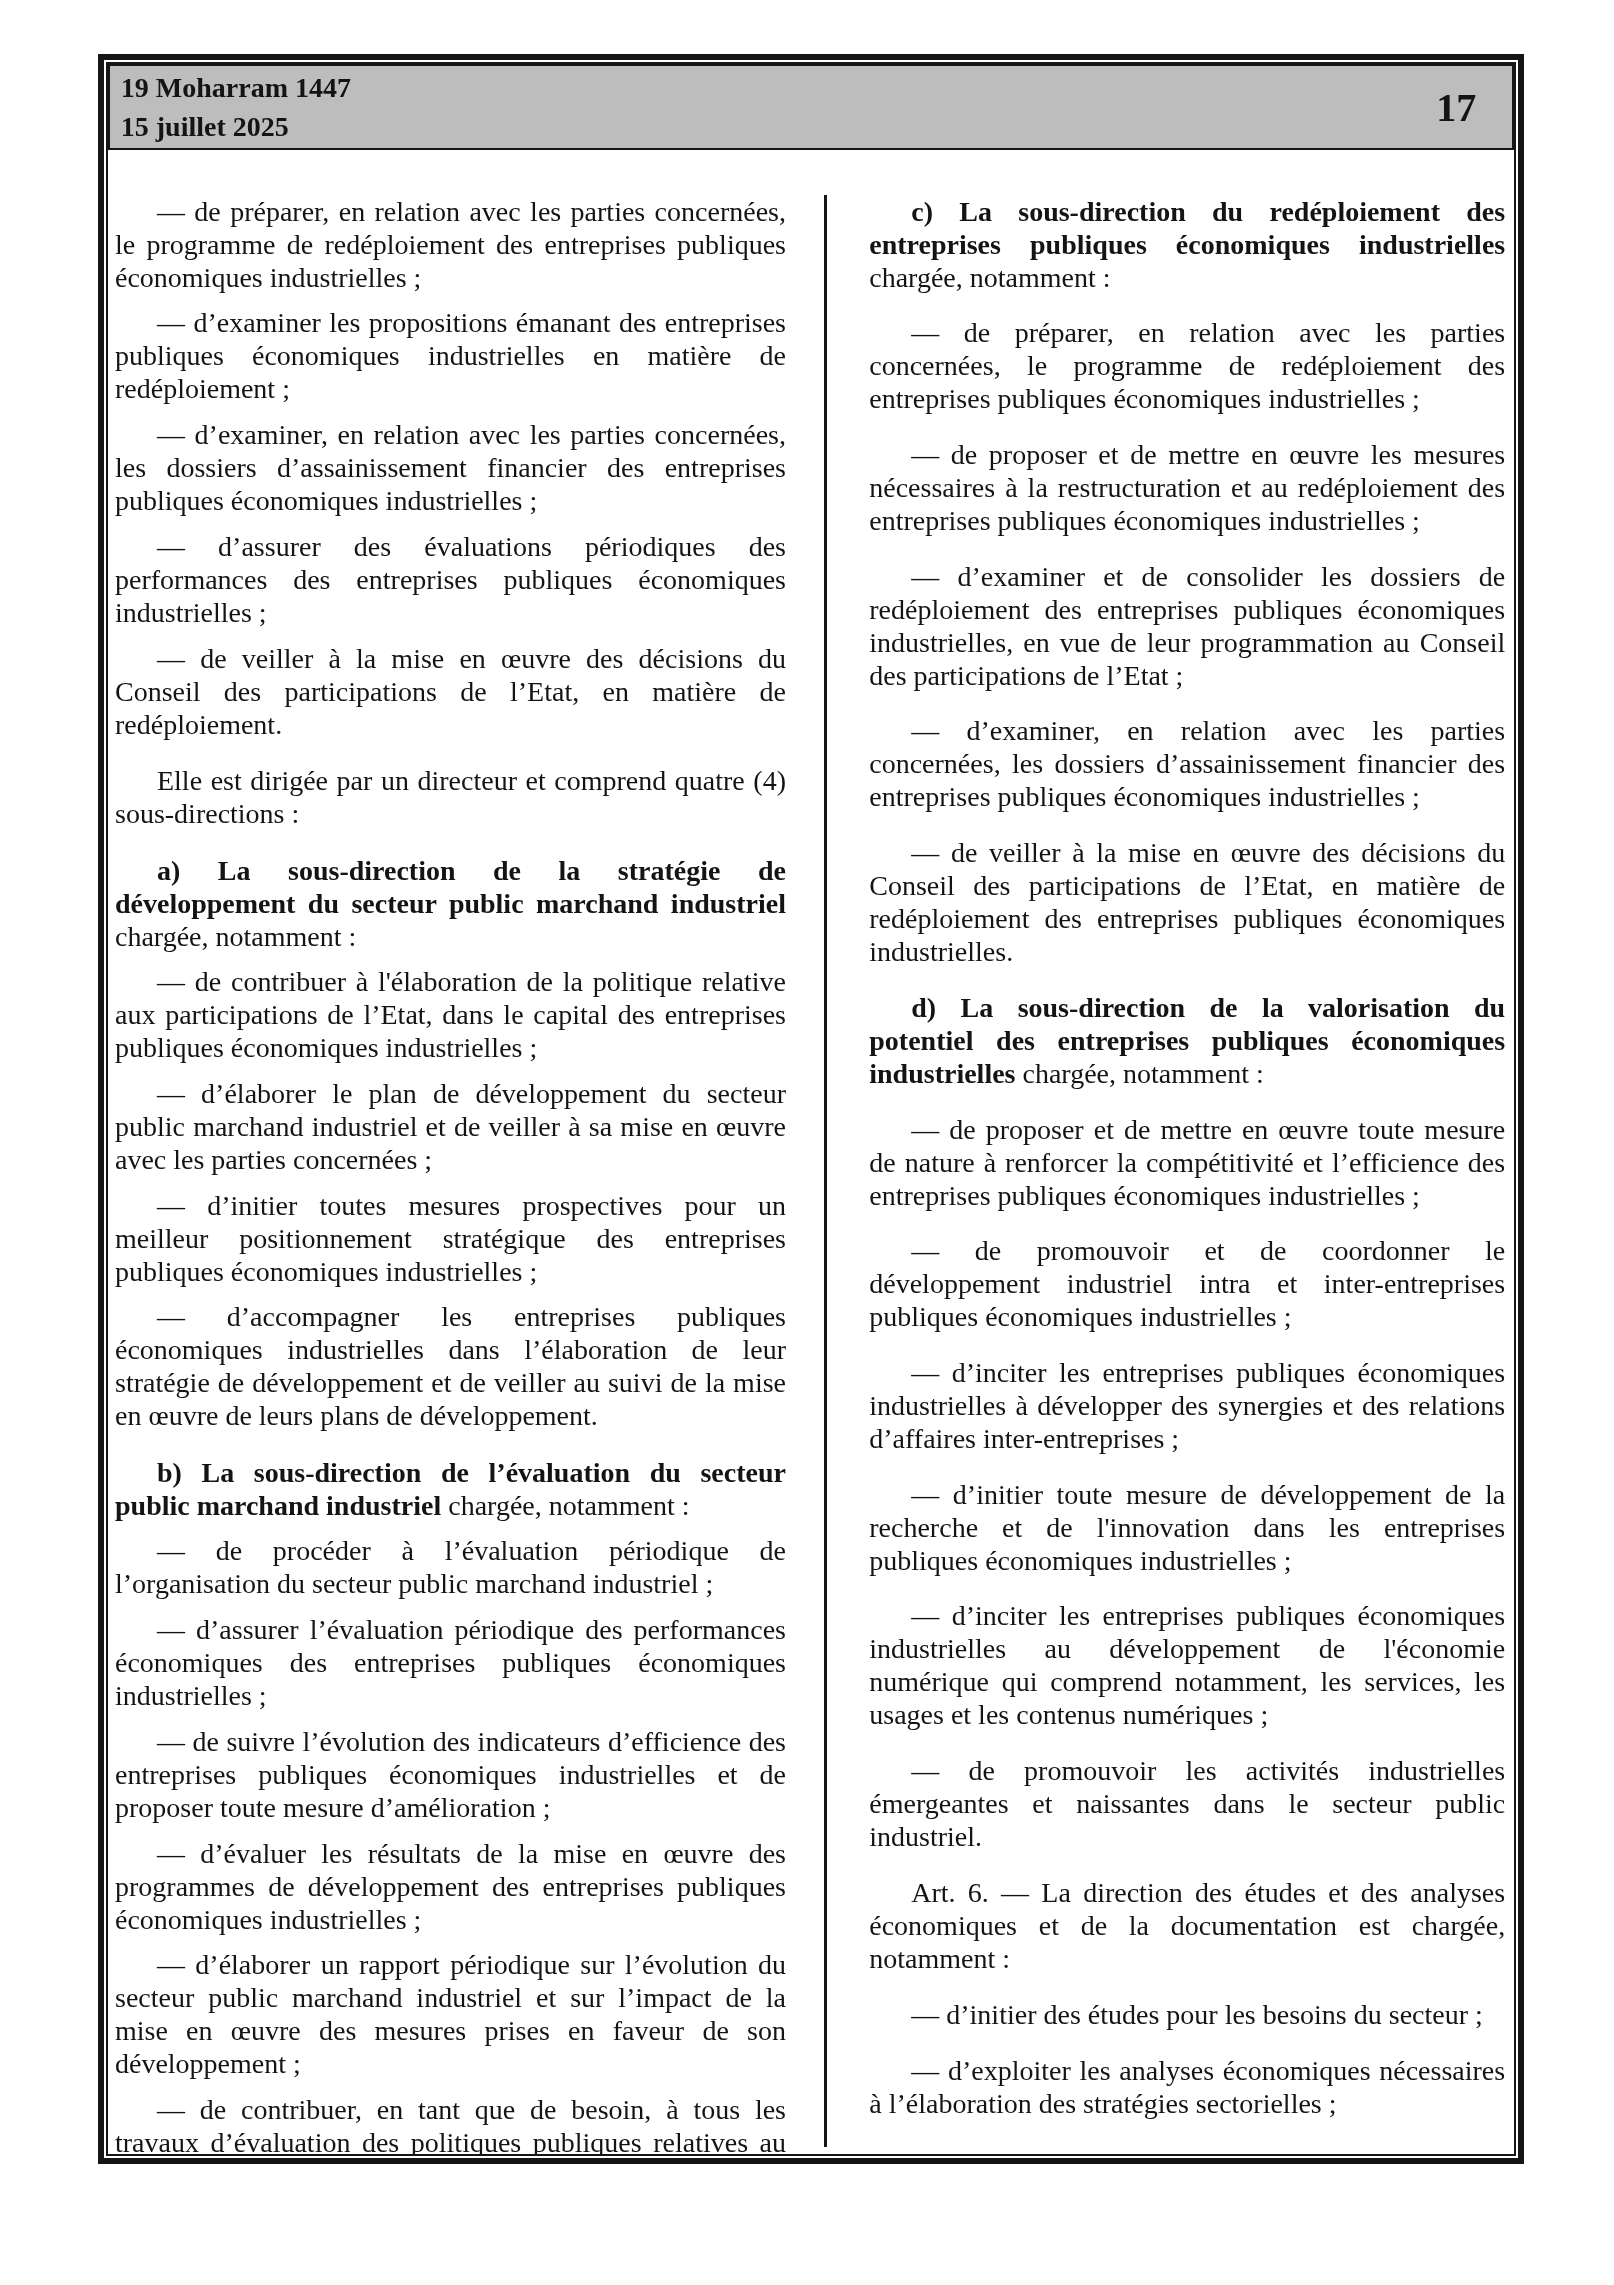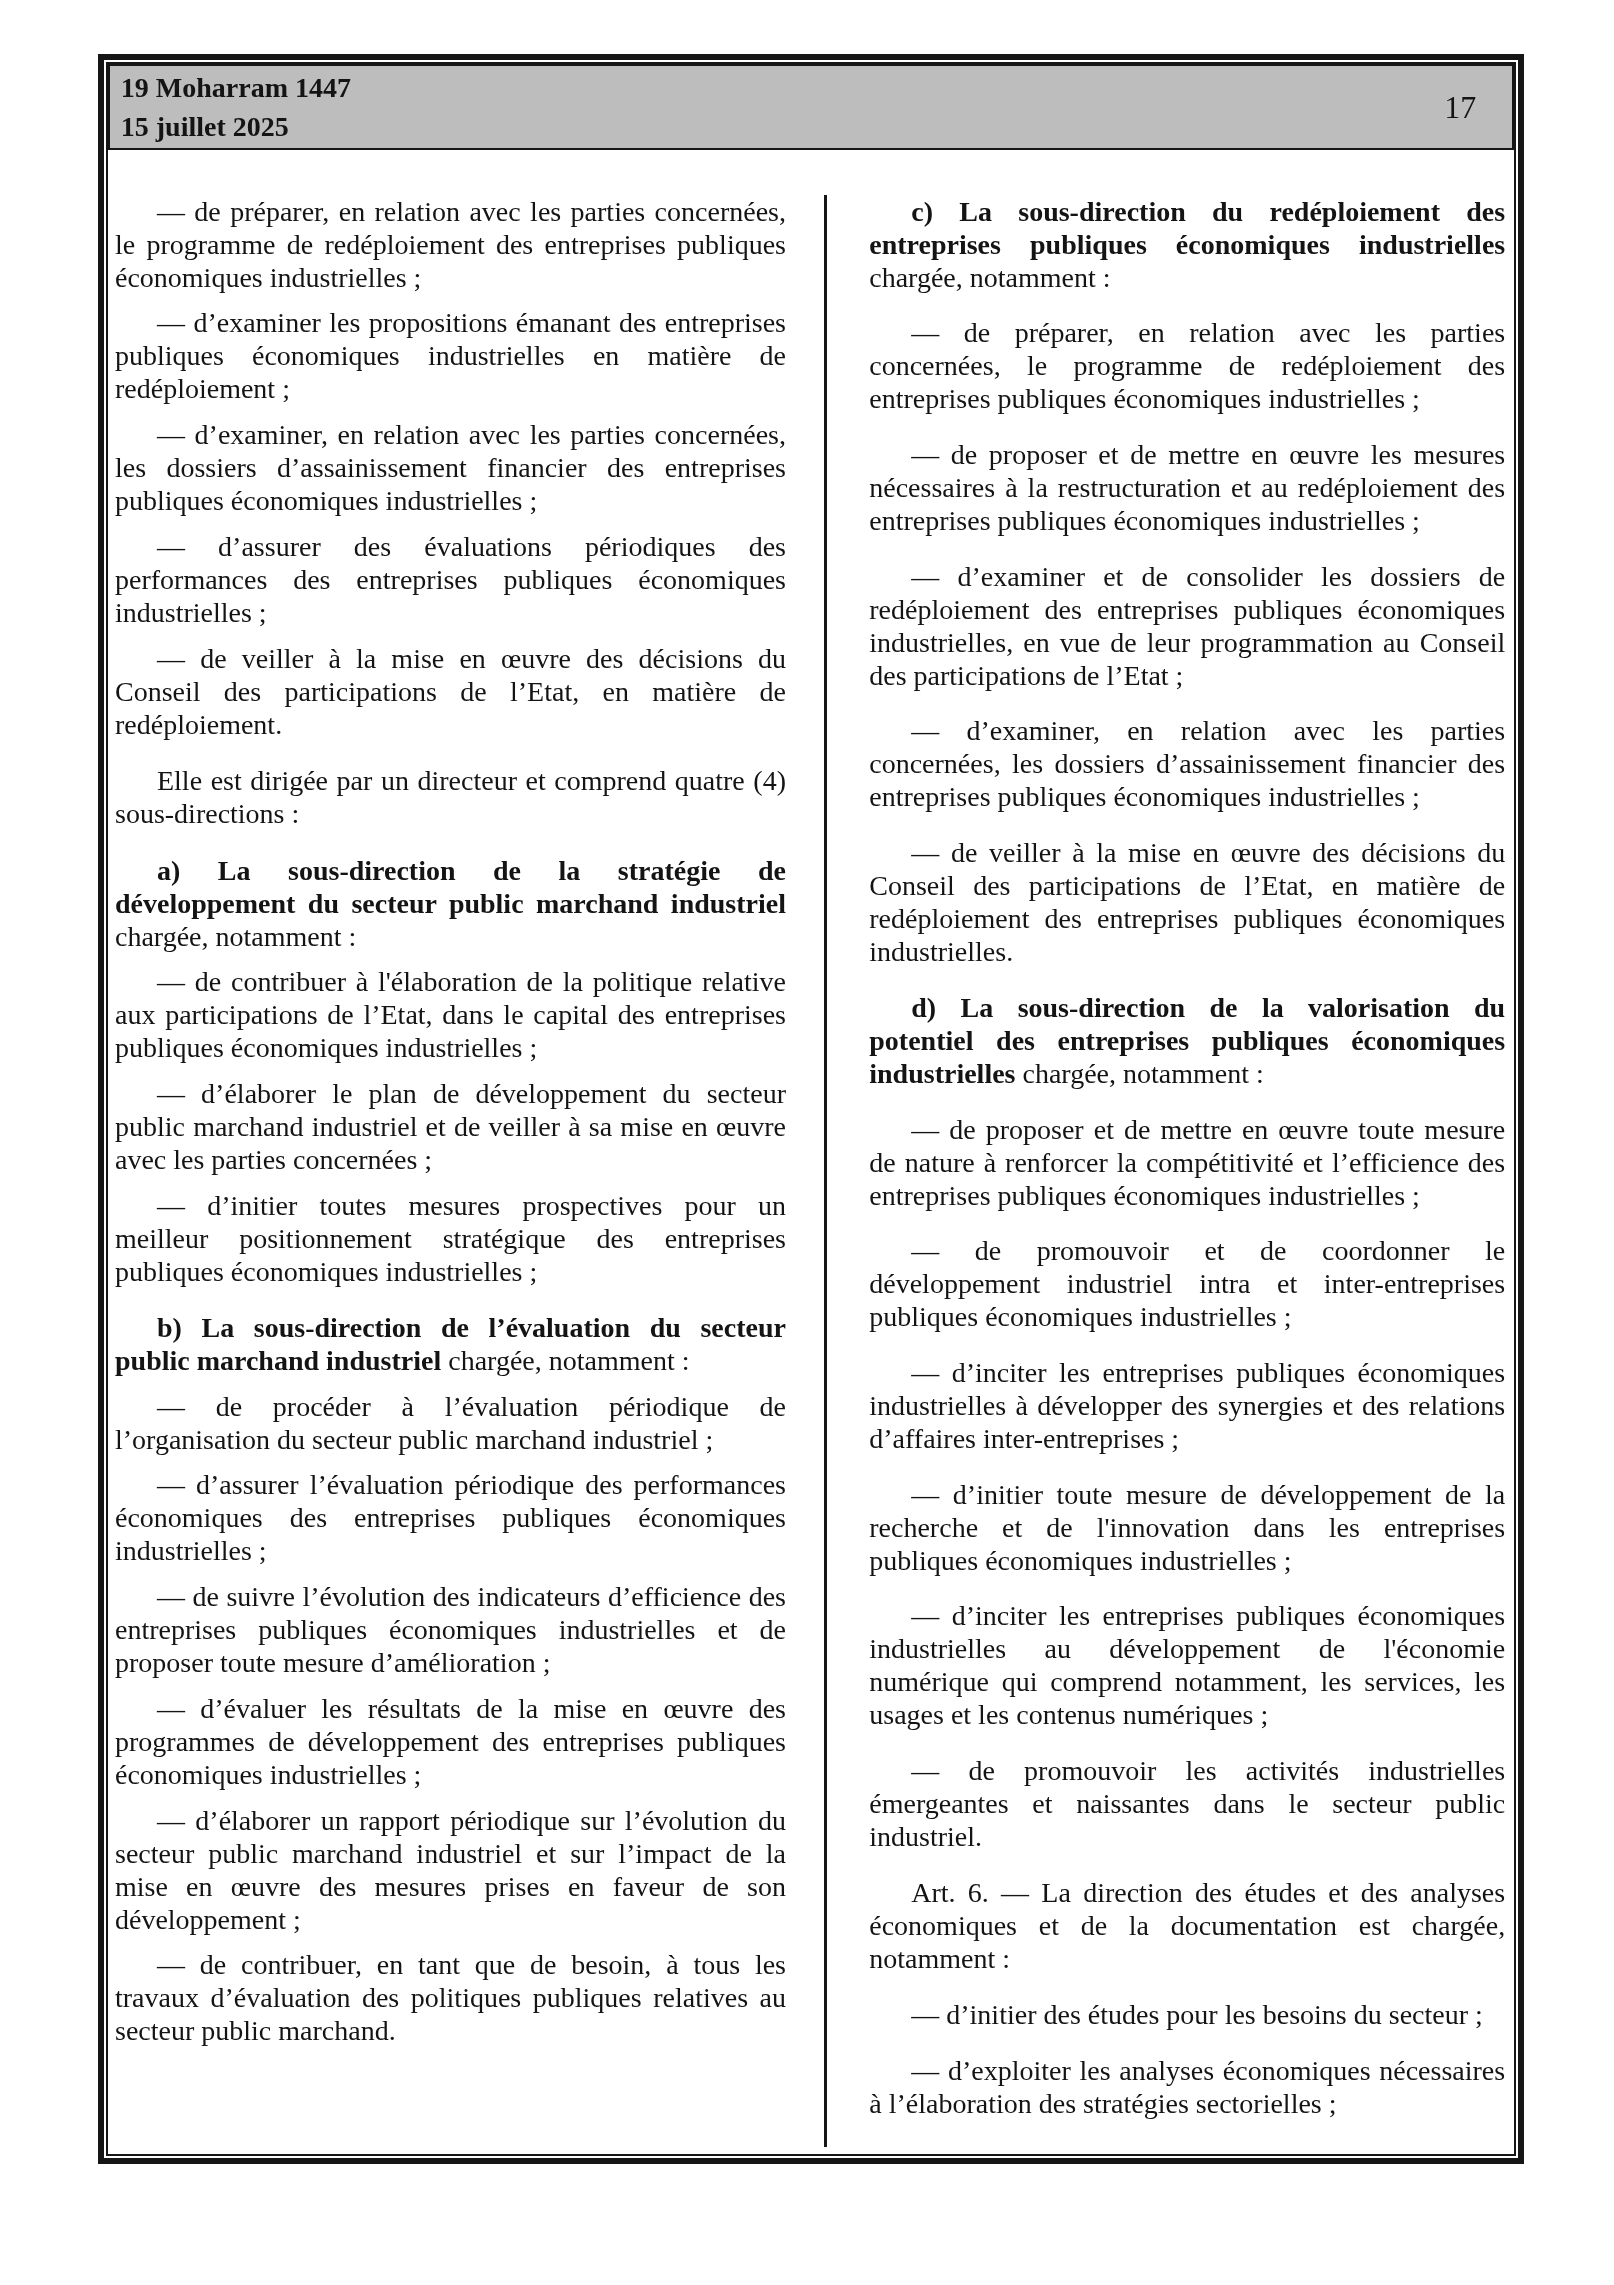"17" .masthead .page-num { font-size: 32px -> 40px; font-weight: normal -> bold }
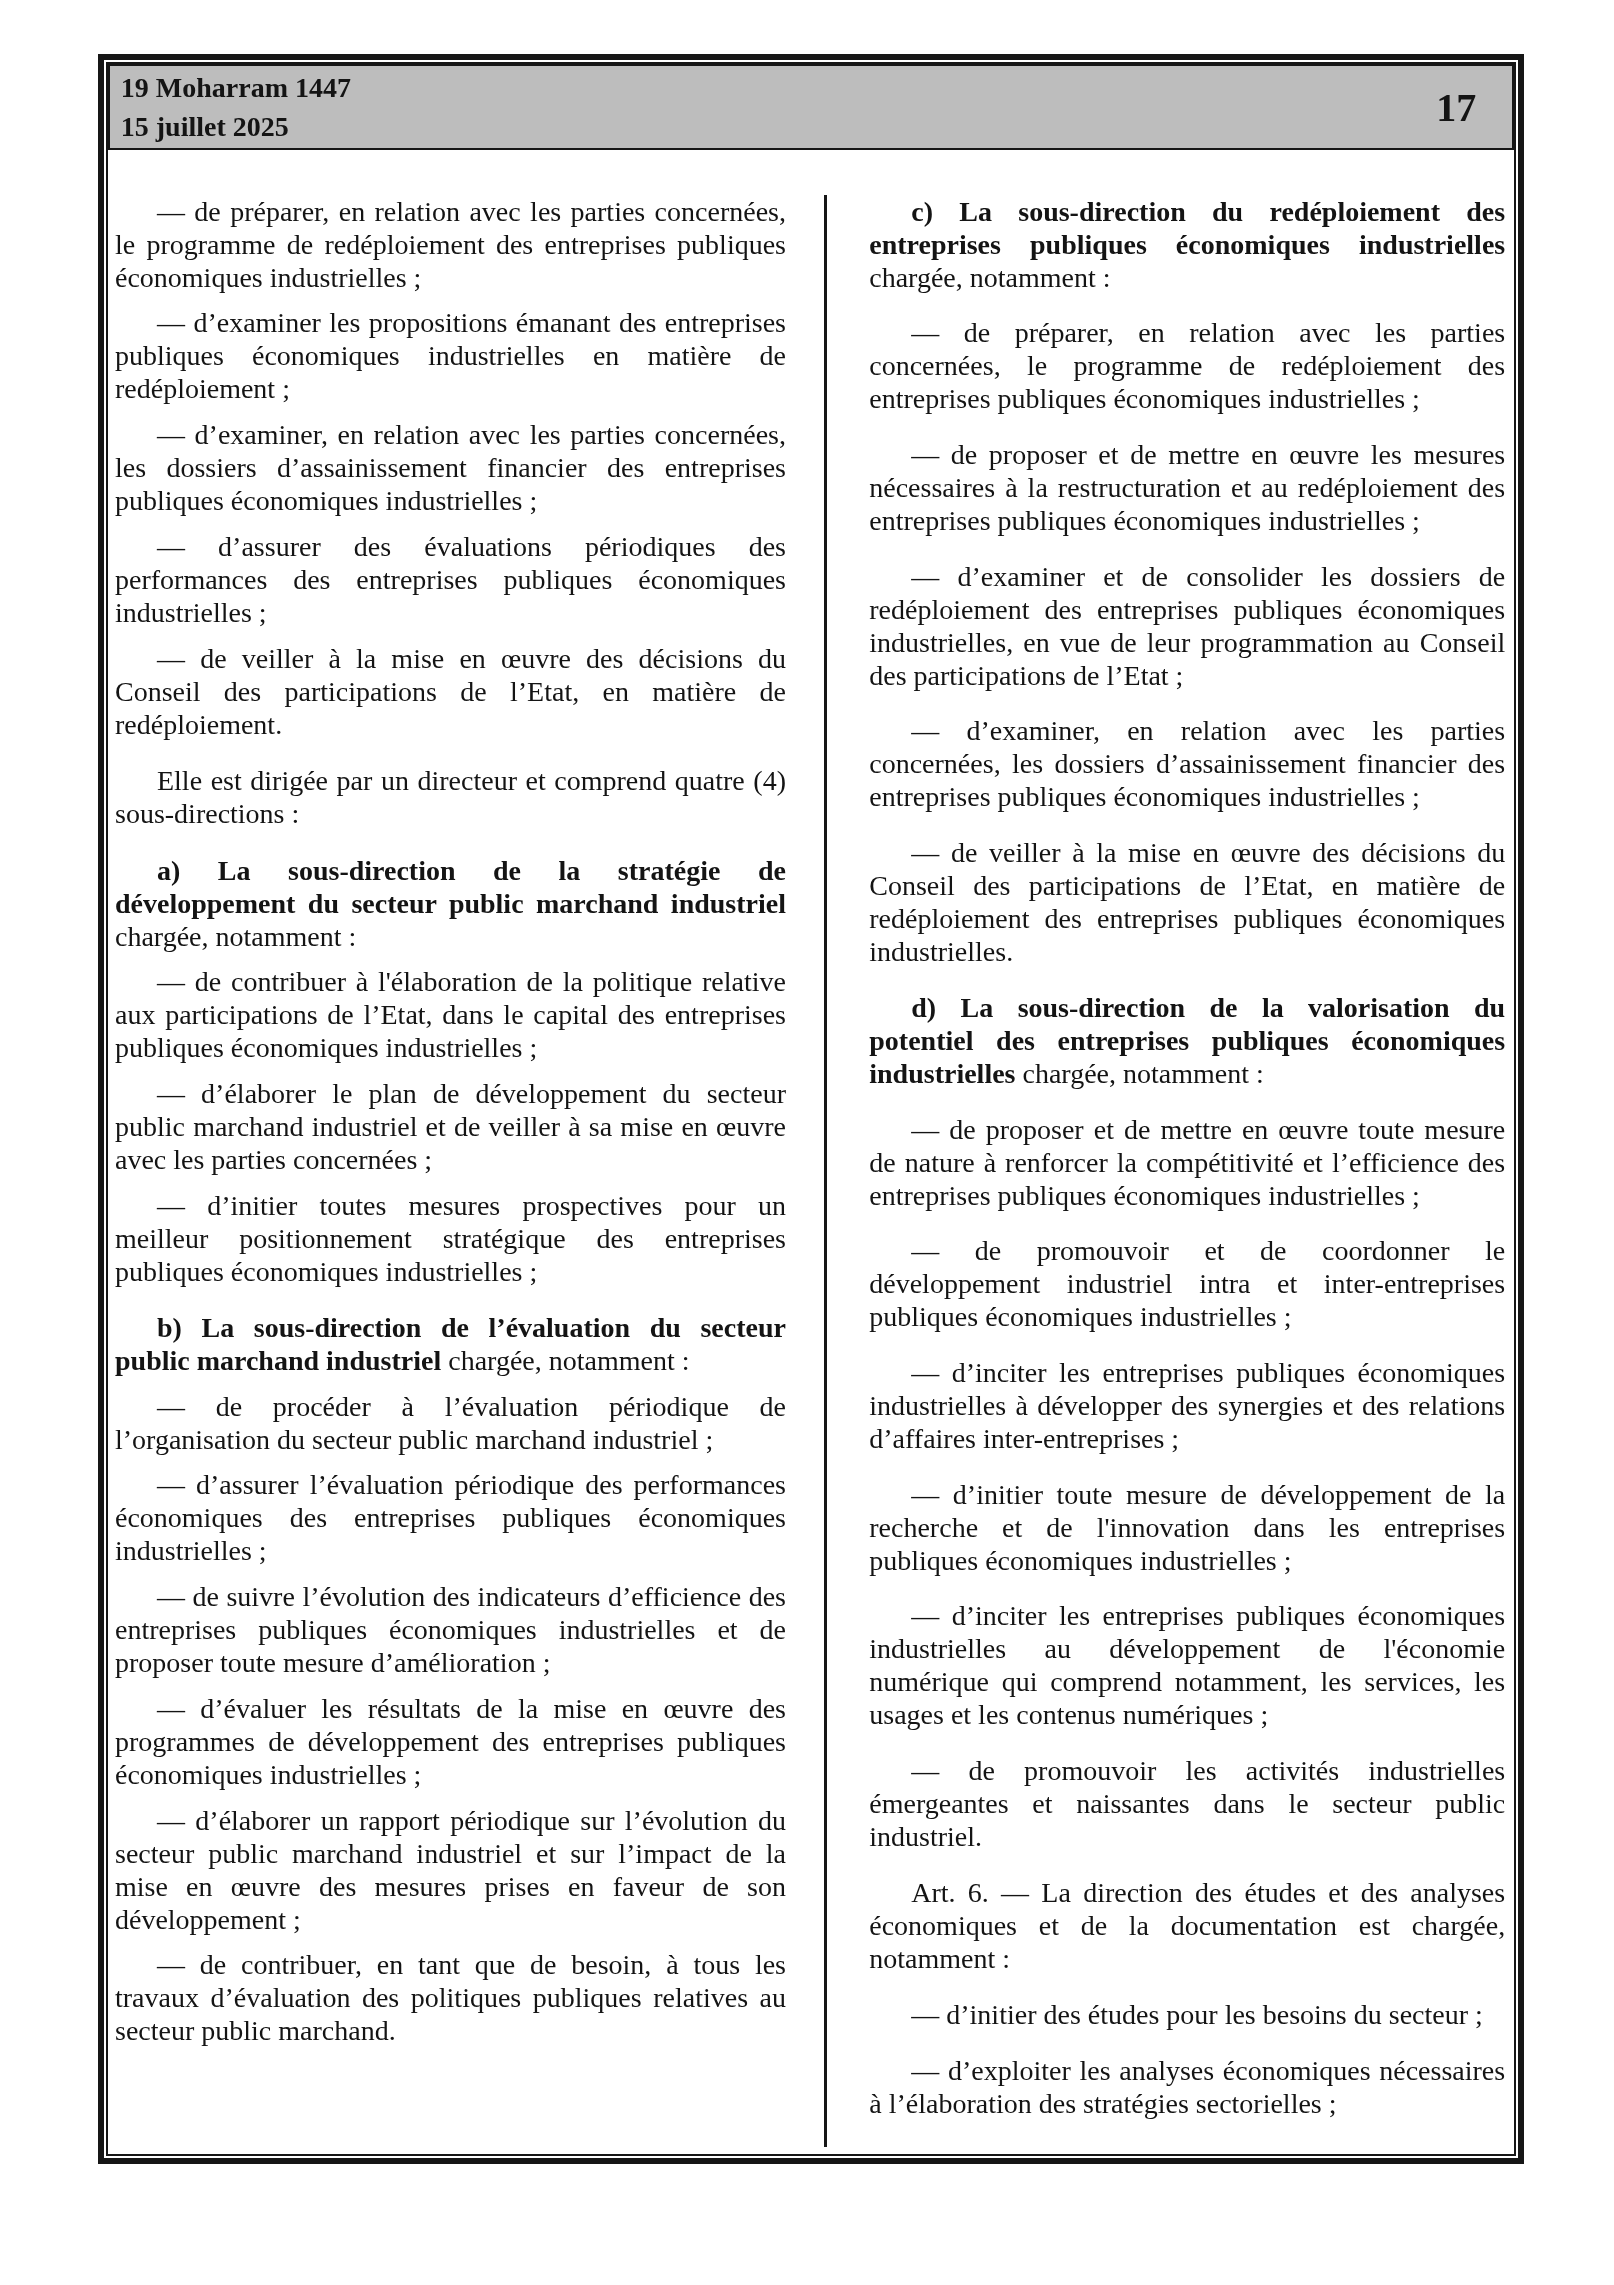"— d’accompagner les entreprises" p.para { html: none -> <p>— d’accompagner les entreprises publiques économiques industrielles dans l’élaboration de leur stratégie de développement et de veiller au suivi de la mise en œuvre de leurs plans de développement.</p> }
